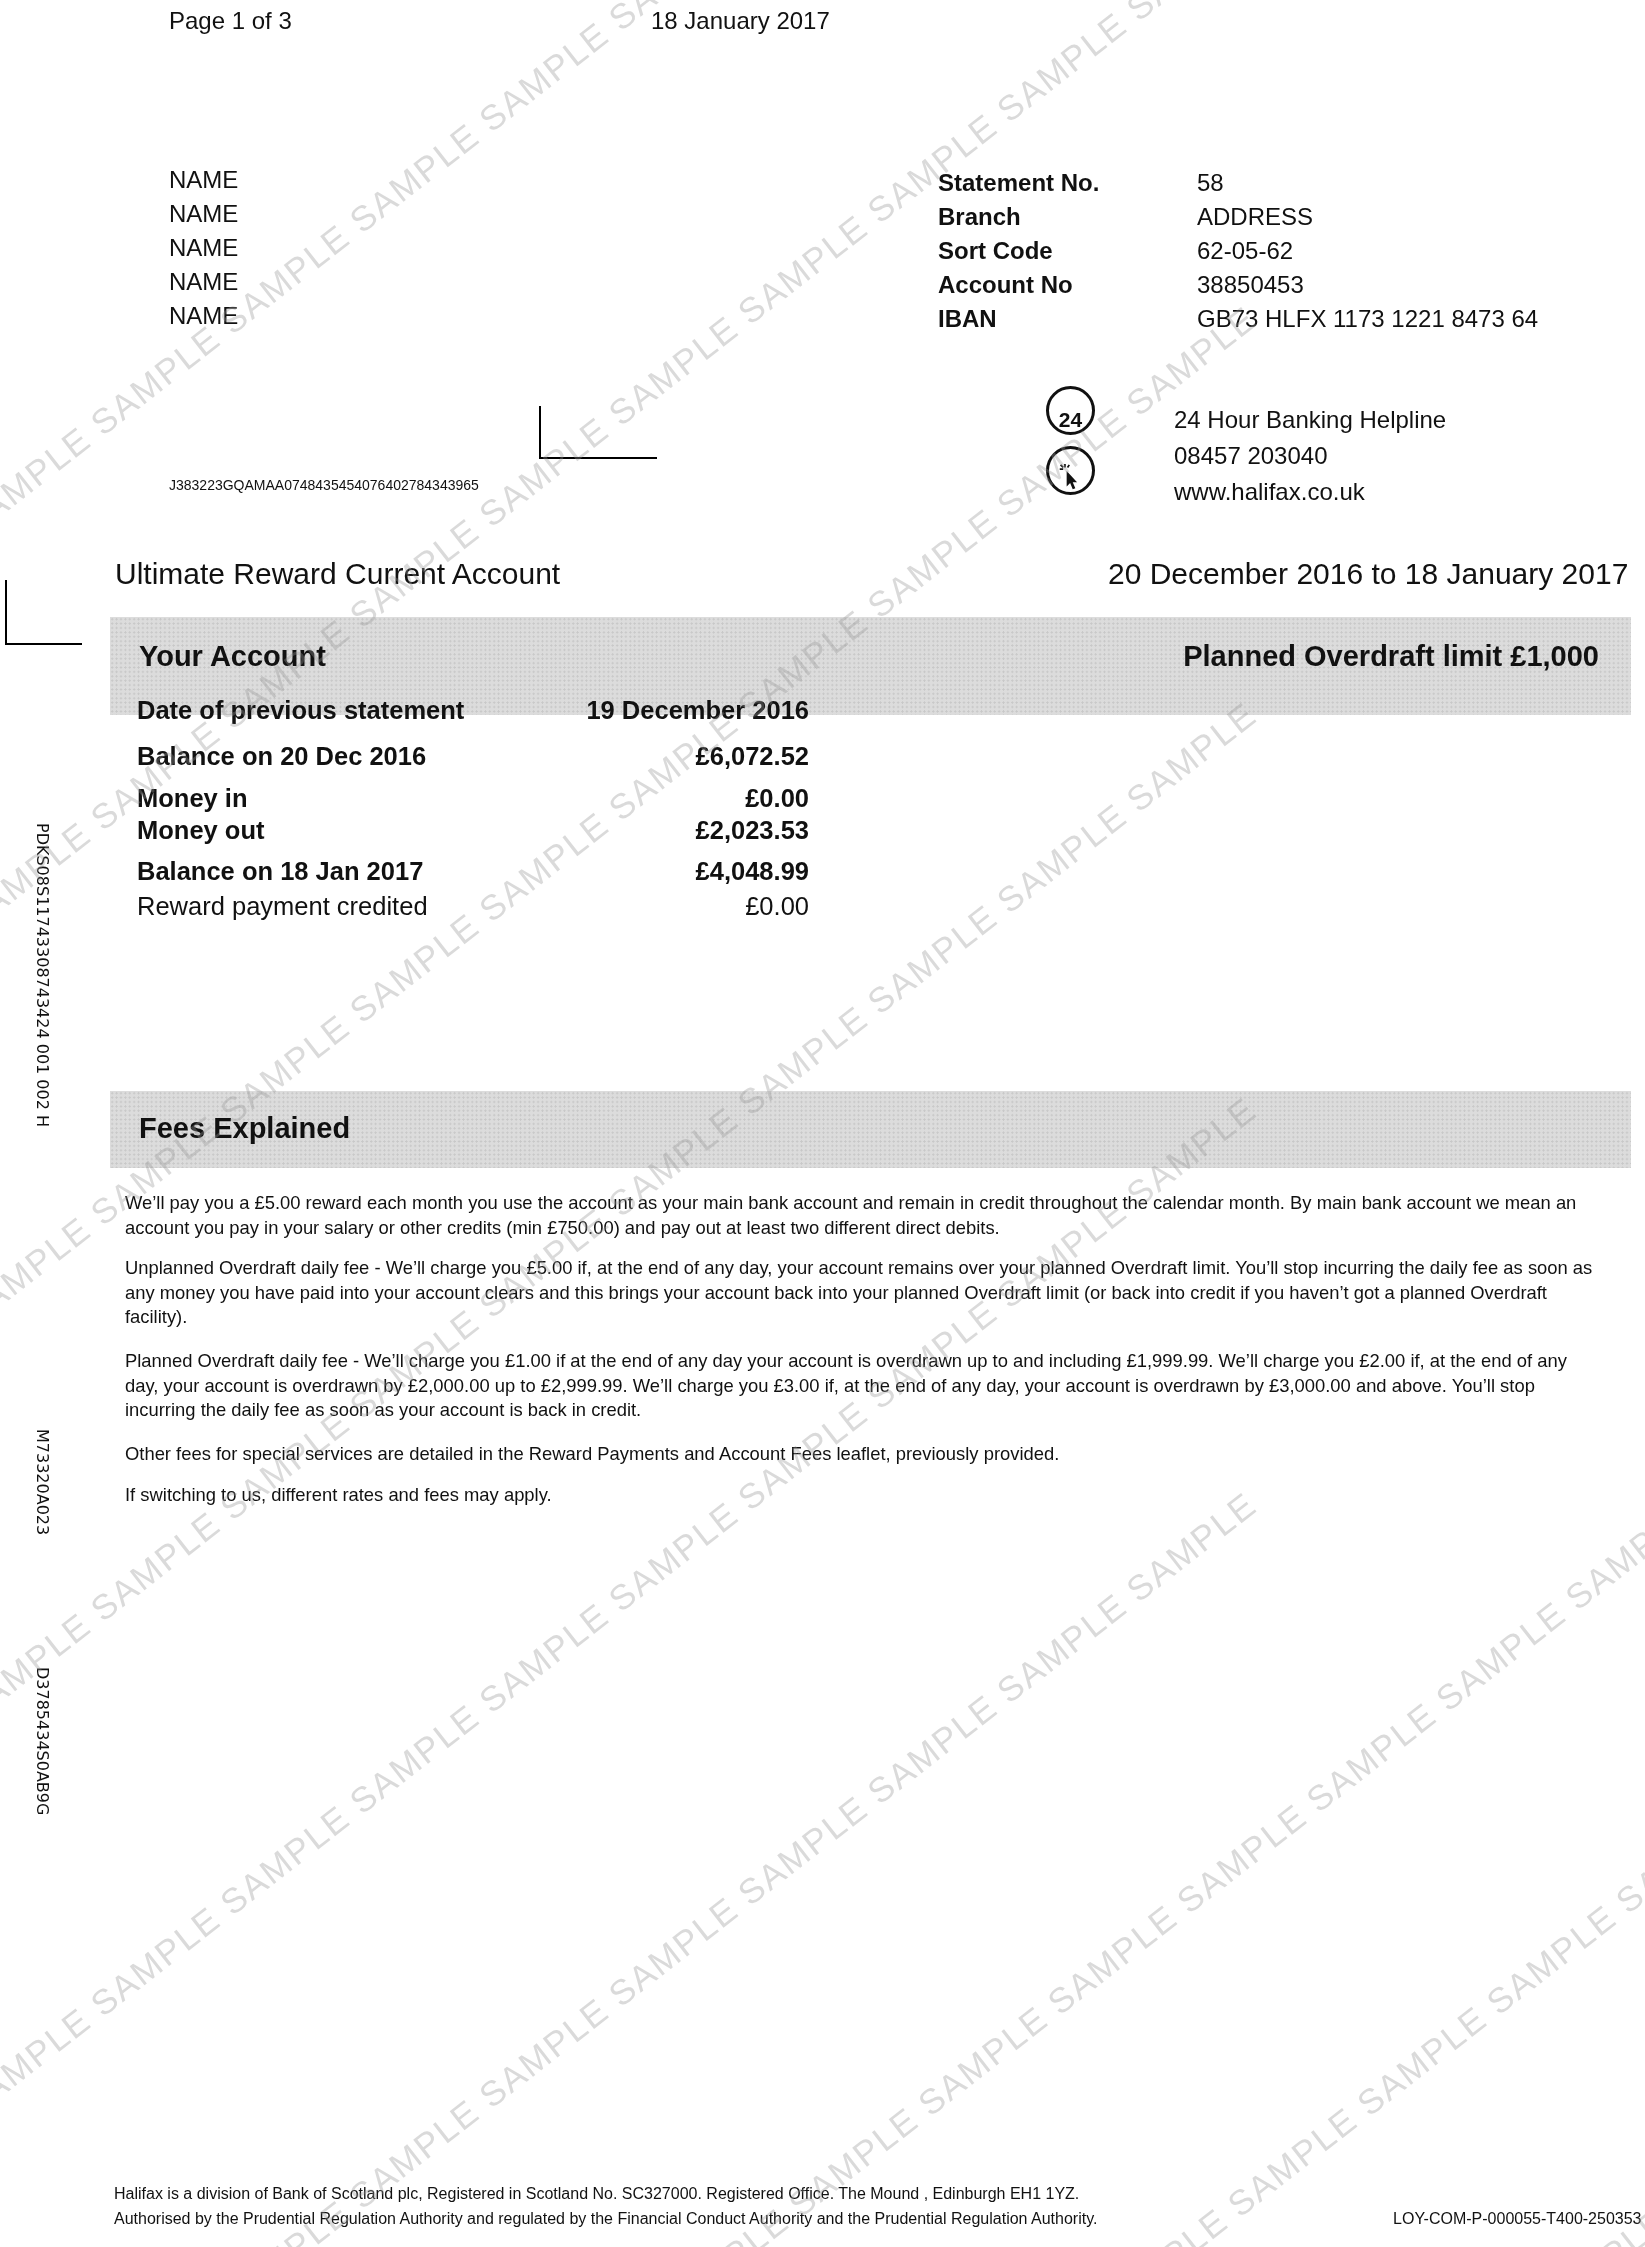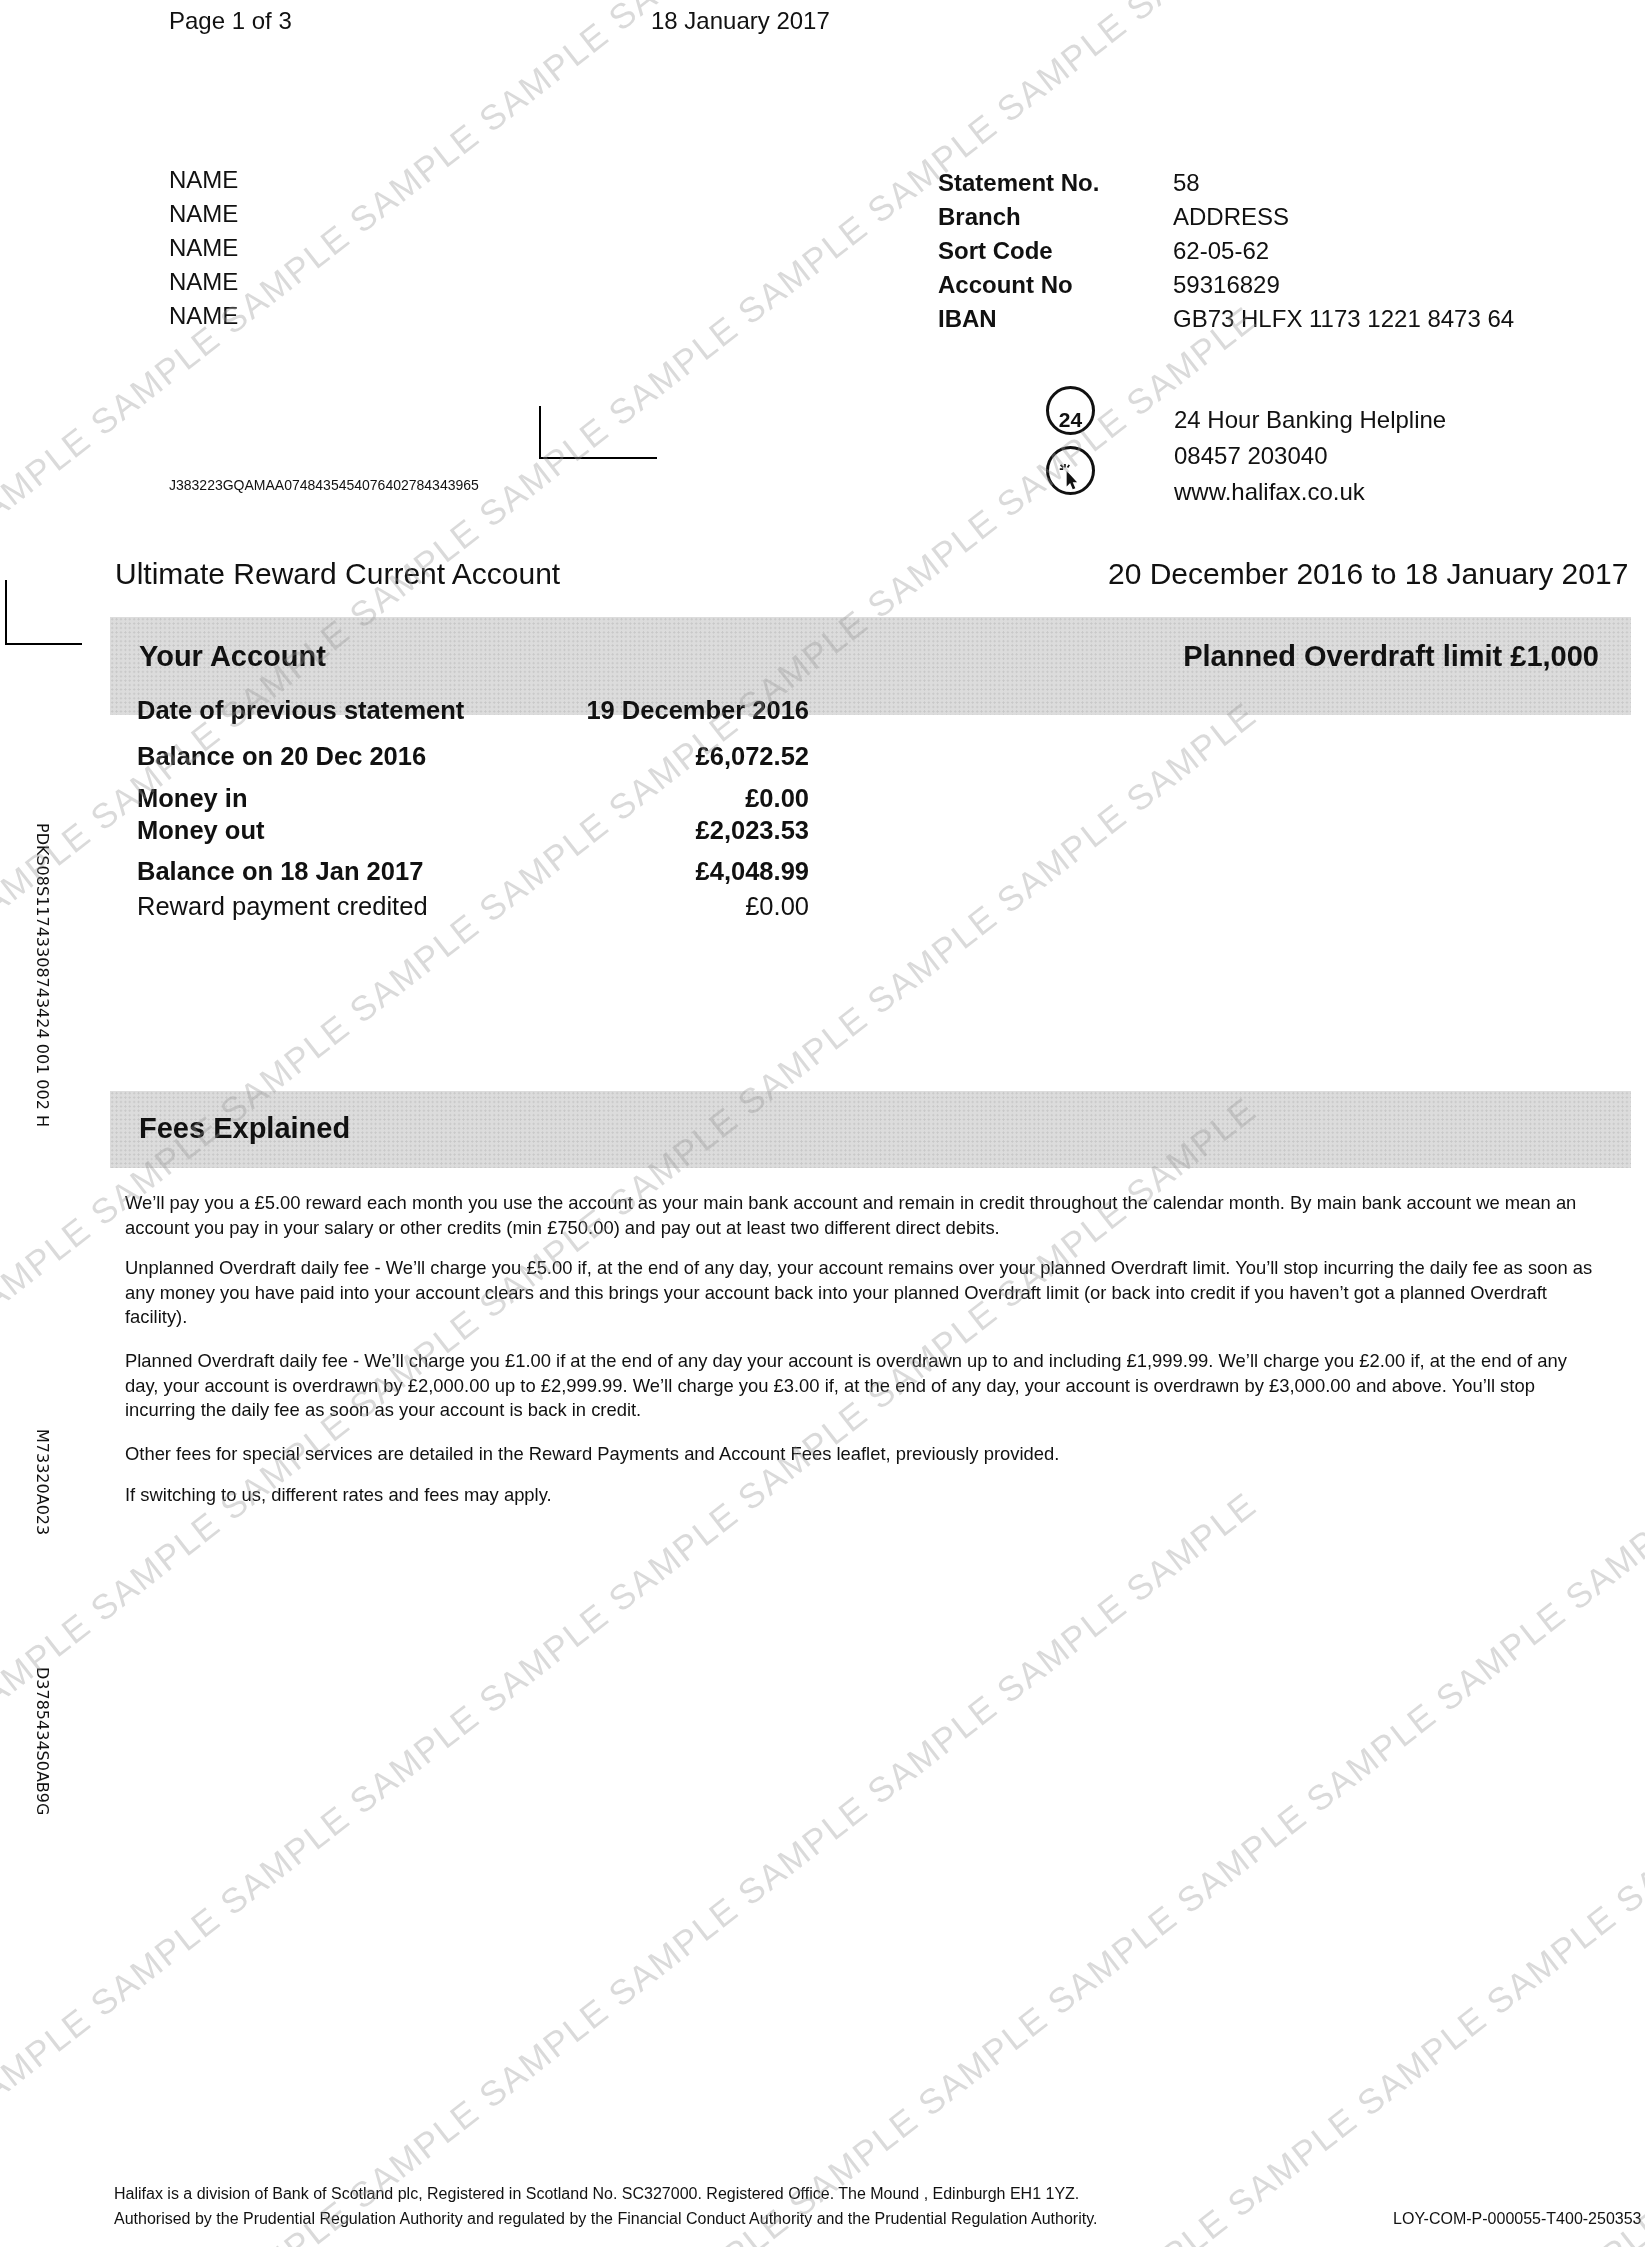"58" .info-value { margin-left: none -> 24px }
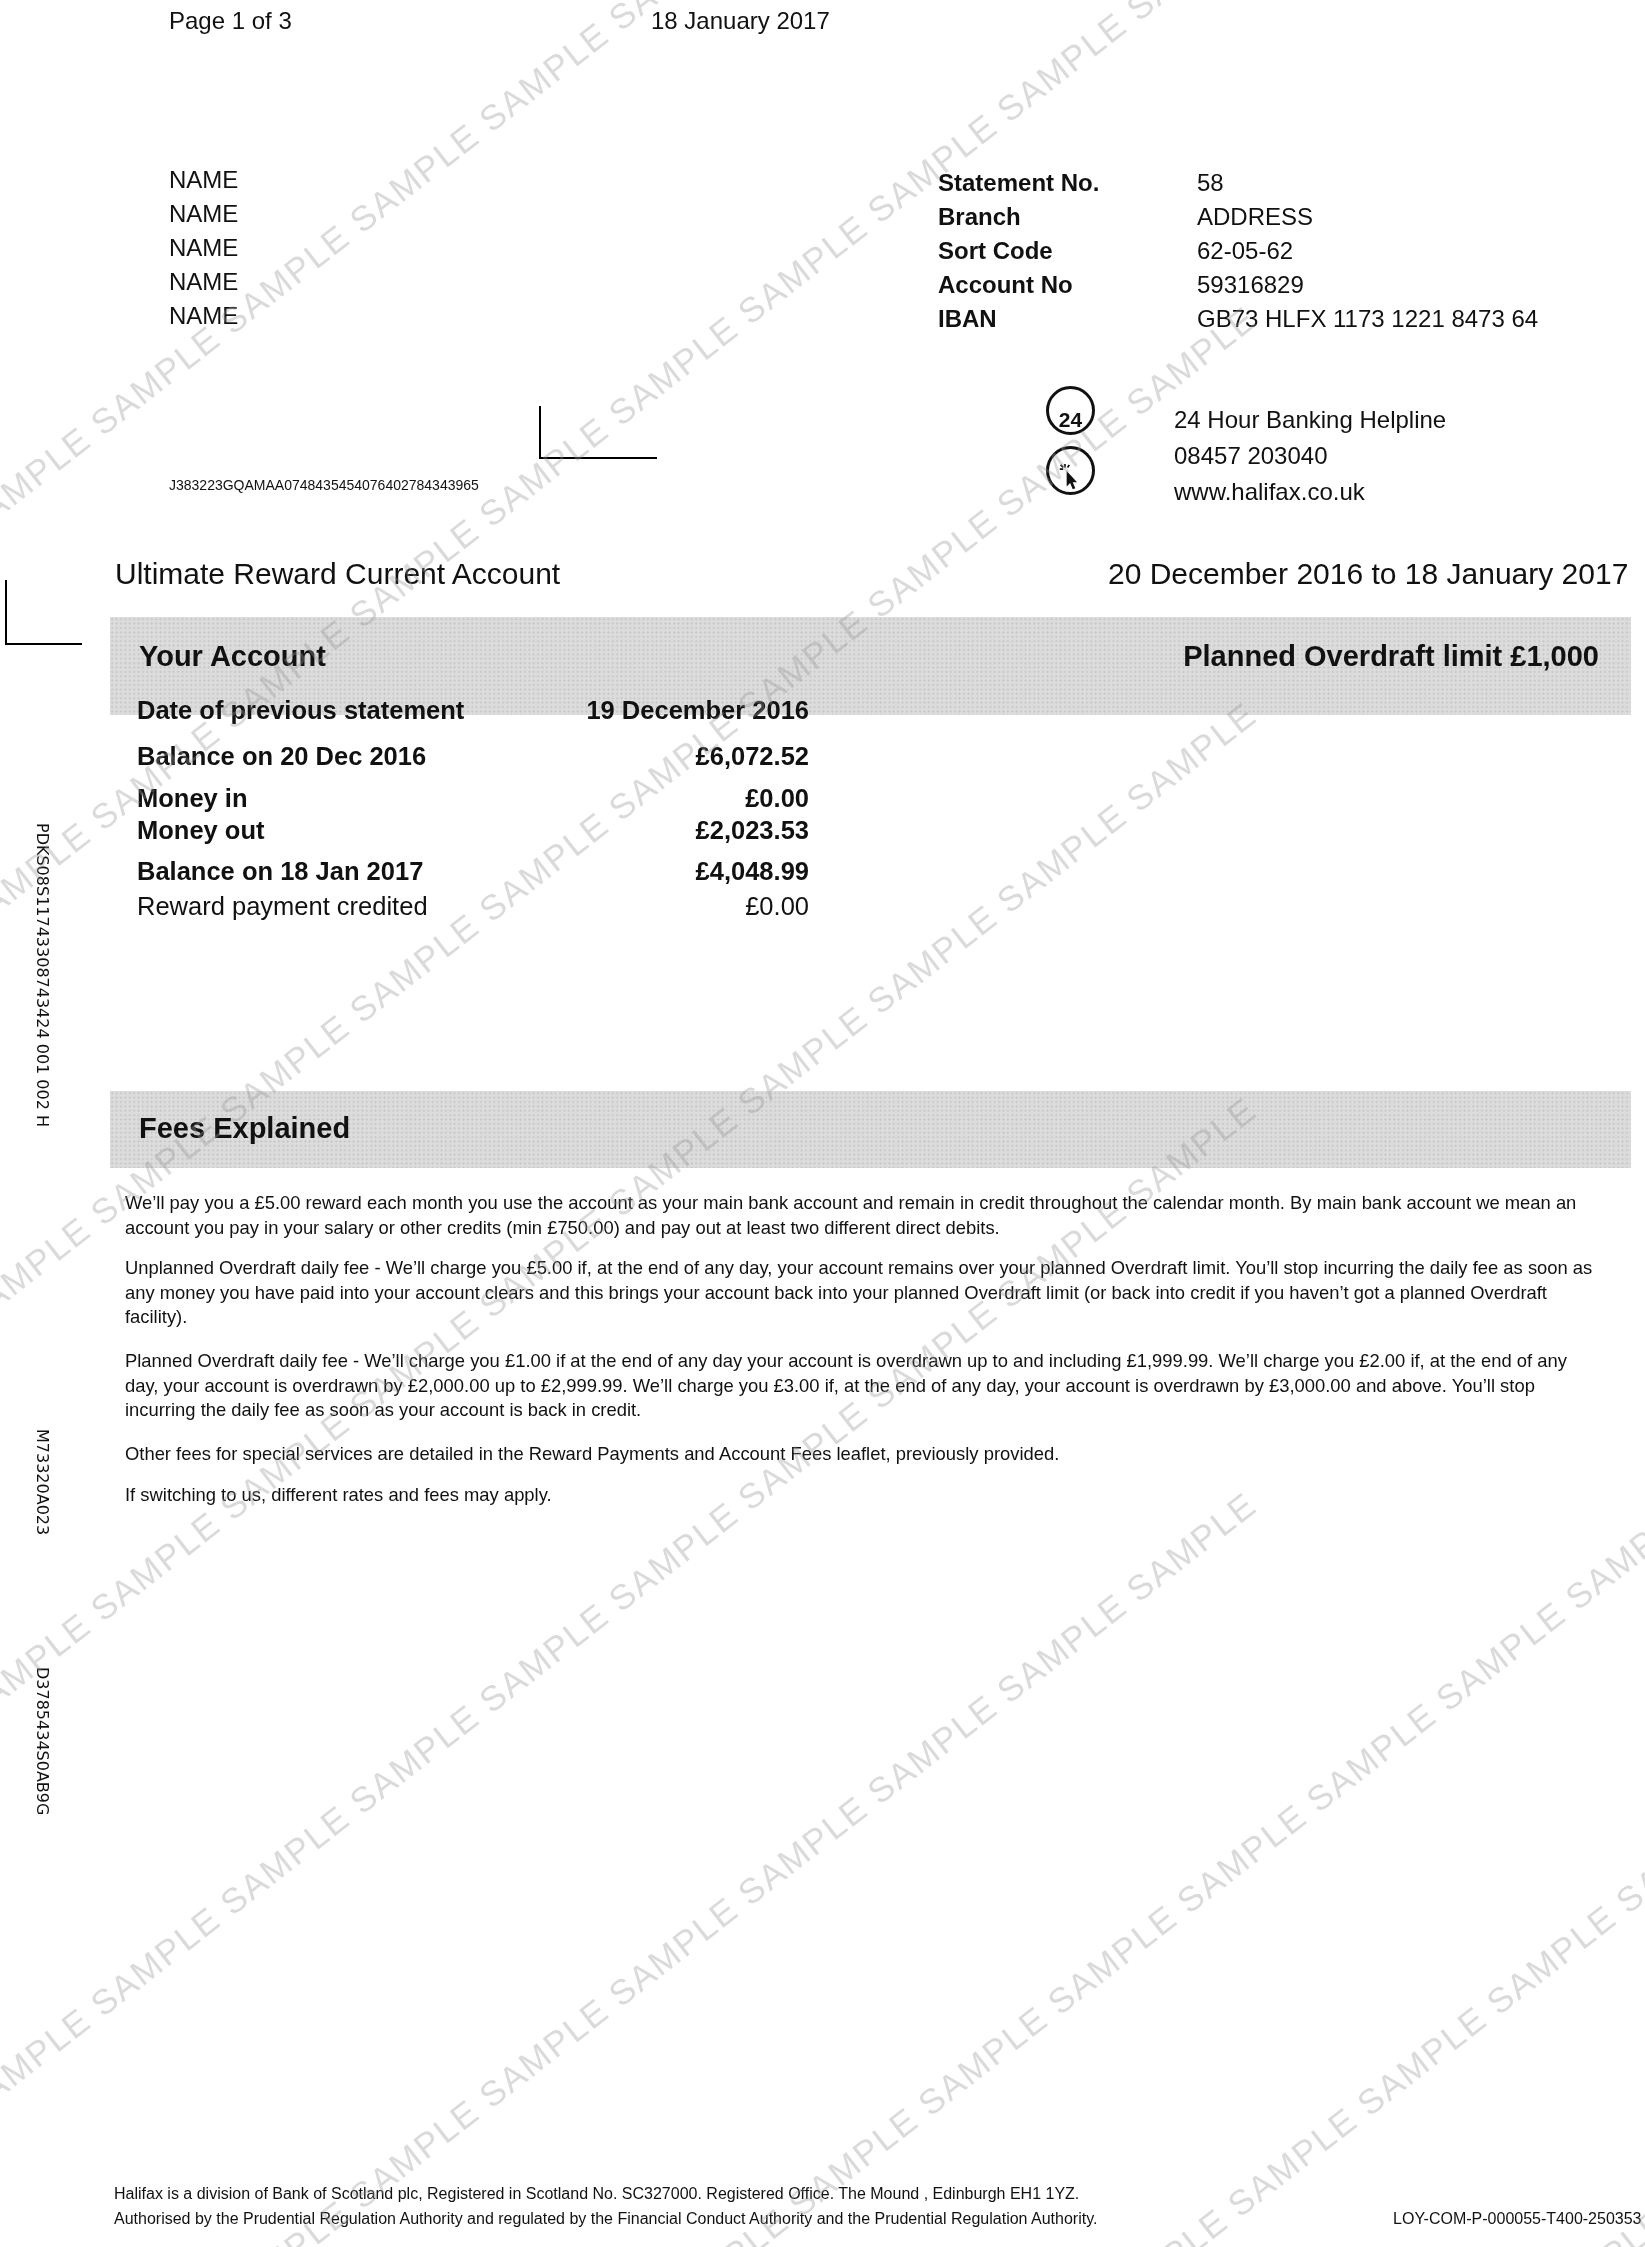"59316829" span.info-value { text: 59316829 -> 38850453 }
